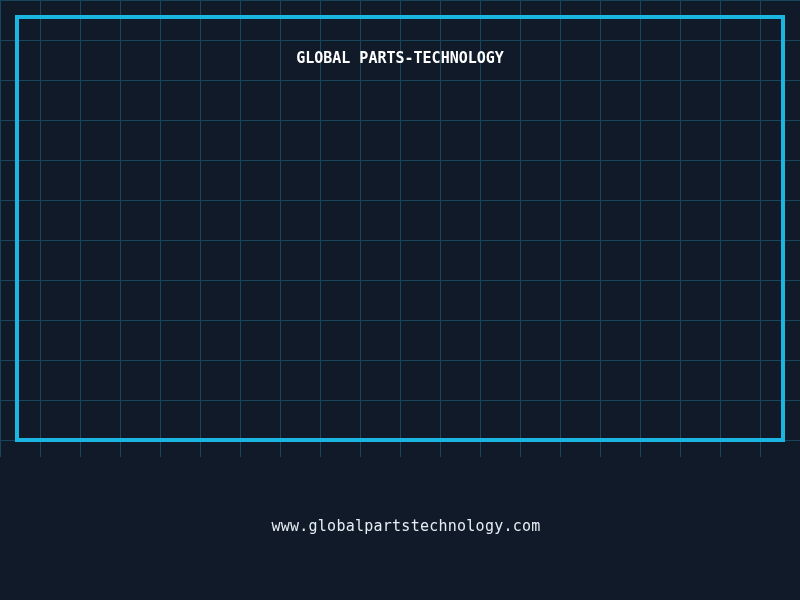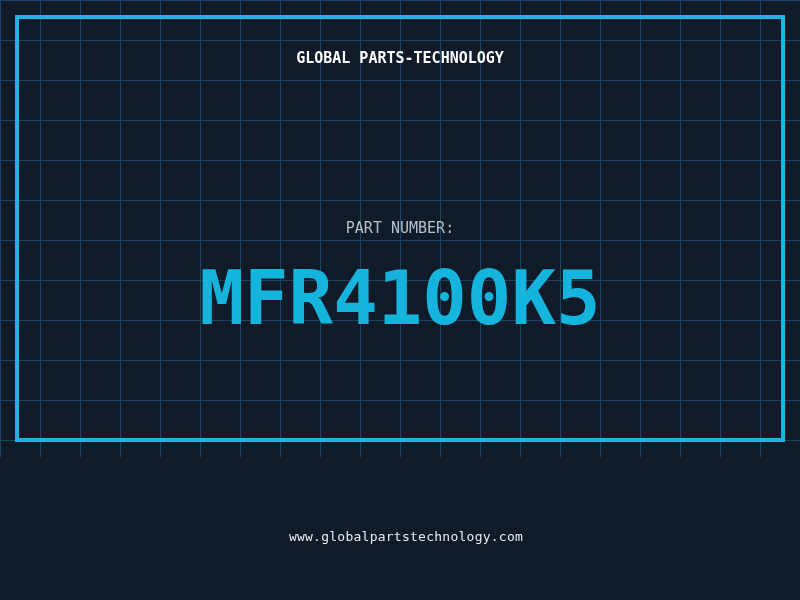"PART NUMBER:" div.text-line { html: <div>PART NUMBER:</div> -> none }
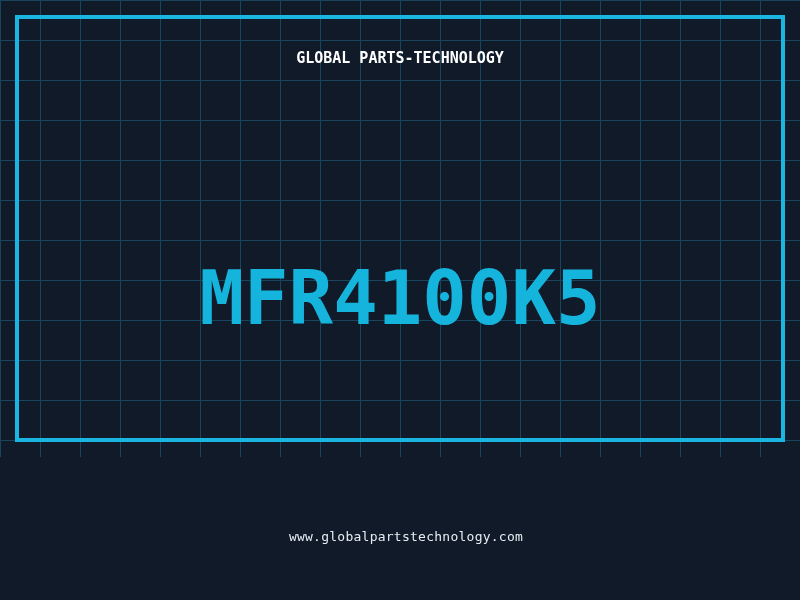"MFR4100K5" div.text-line { html: <div>MFR4100K5</div> -> none }
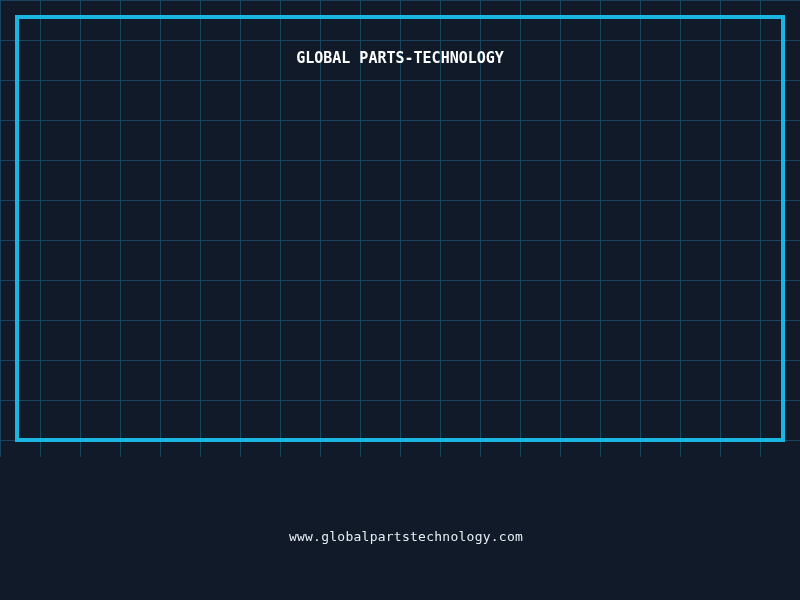"www.globalpartstechnology.com" .footer-url { font-size: 13px -> 15px; top: 529px -> 517px }
